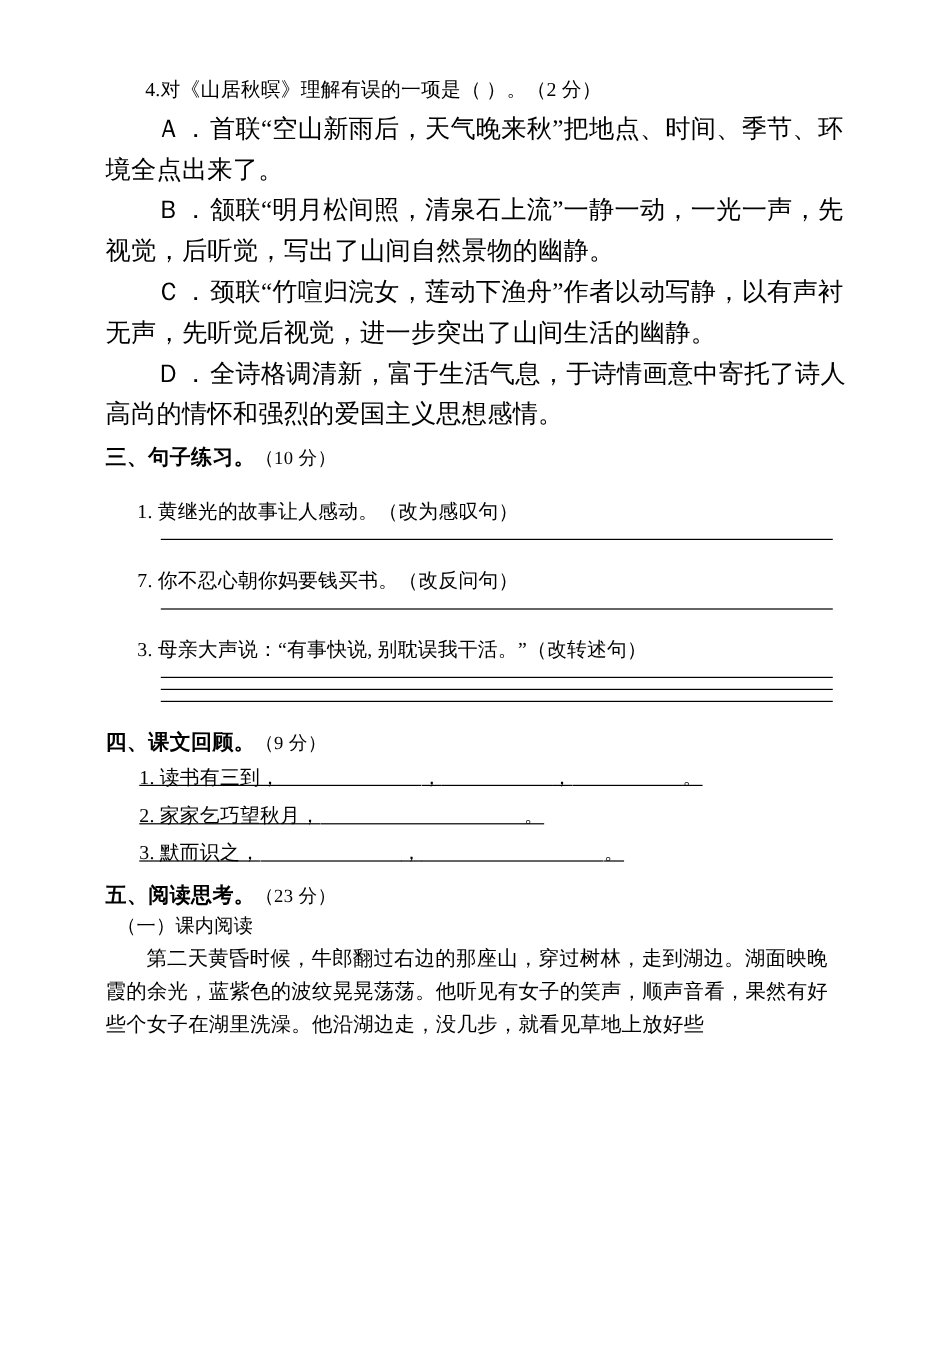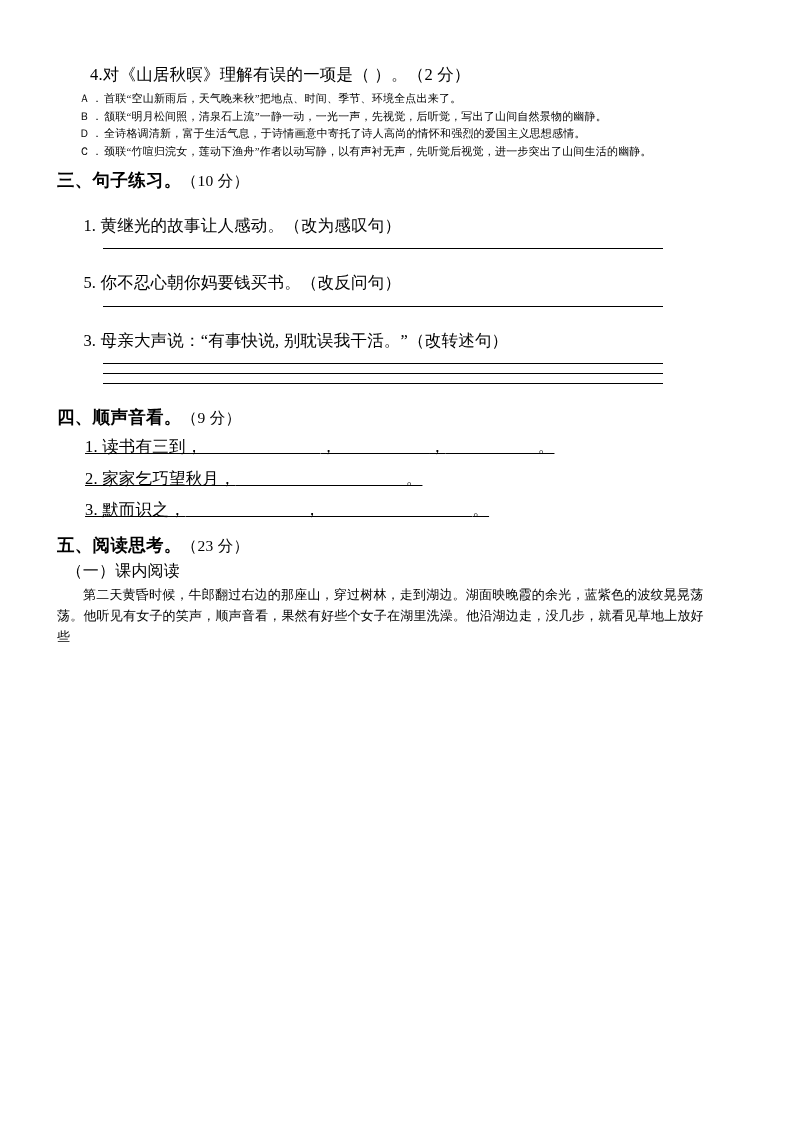"4.对《山居秋暝》理解有误的一项是（ ）。（2 分）" .page { padding: 62px 88px 40px 57px -> 62px 88px 40px 88px }
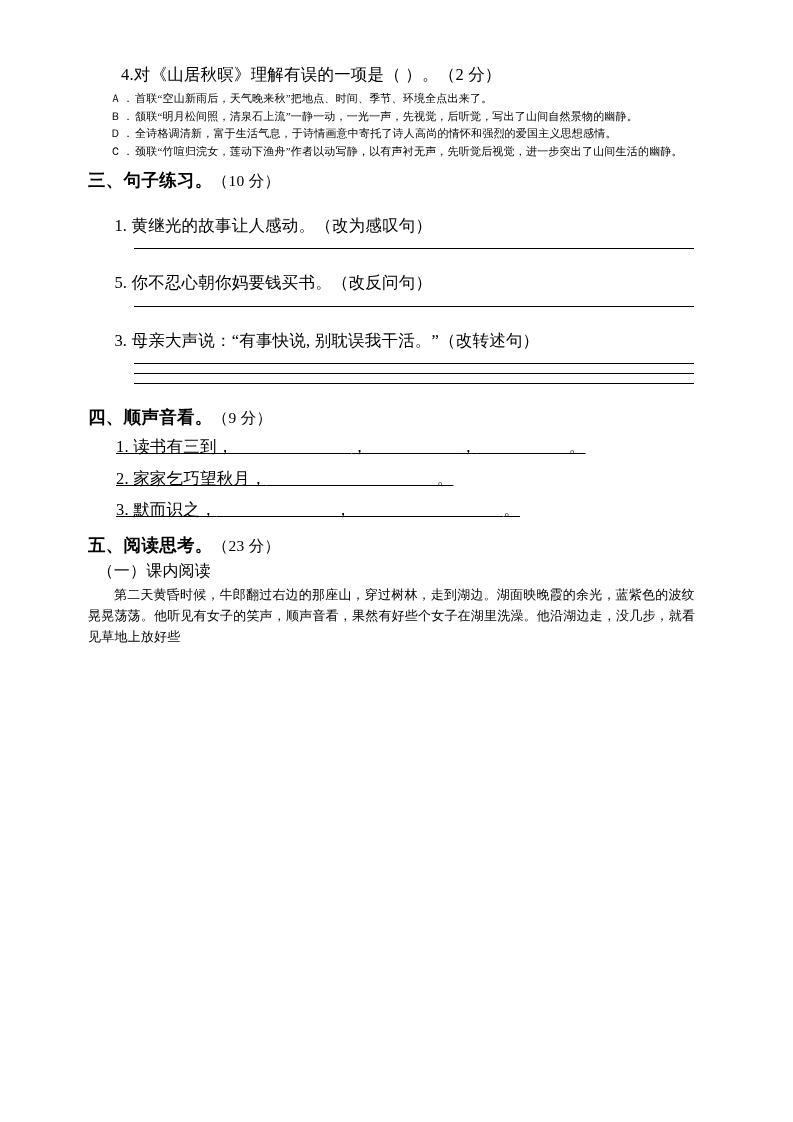"Ａ．首联“空山新雨后，天气晚来秋”把地点、时间、季节、环境全点出来了。" .opt { font-size: 11px -> 21px }
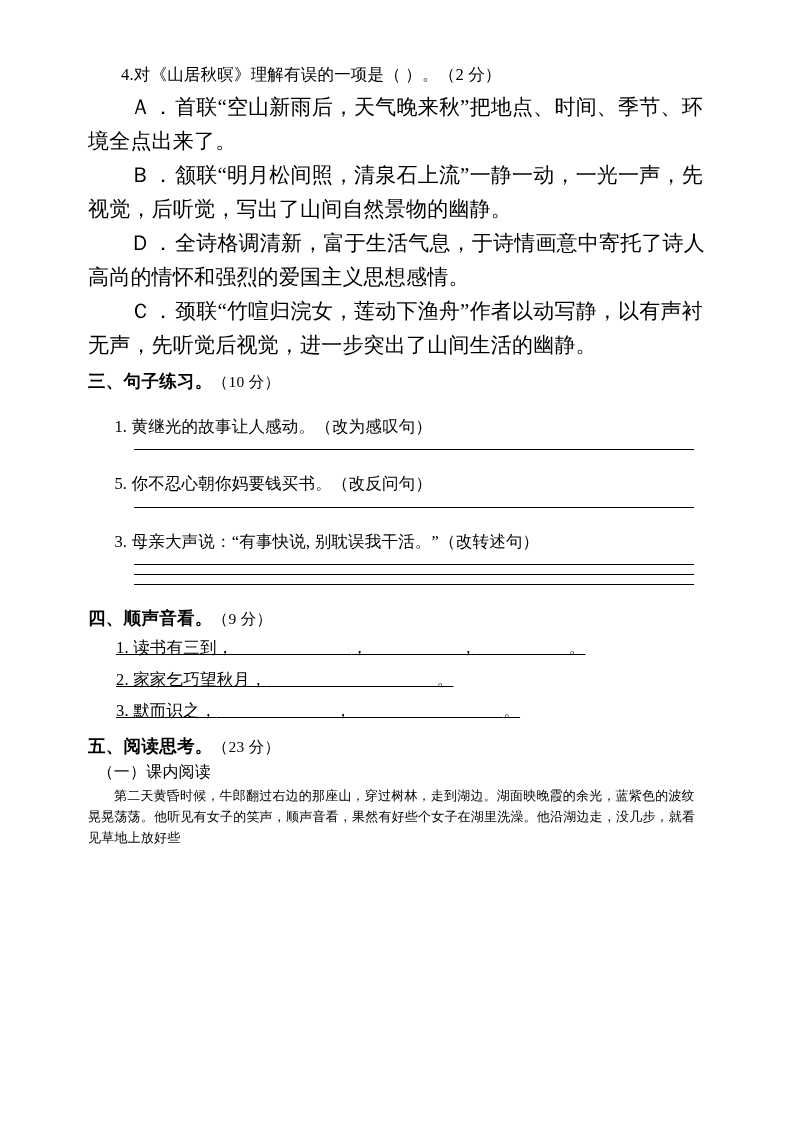"Ｄ．全诗格调清新，富于生活气息，于诗情画意中寄托了诗人高尚的情怀和强烈的爱国主义" p.opt { order: before "Ｃ．颈联“竹喧归浣女，莲动下渔舟”作者以动写静，以有声衬无声，先听觉后视觉，进一" -> after "Ｃ．颈联“竹喧归浣女，莲动下渔舟”作者以动写静，以有声衬无声，先听觉后视觉，进一" }
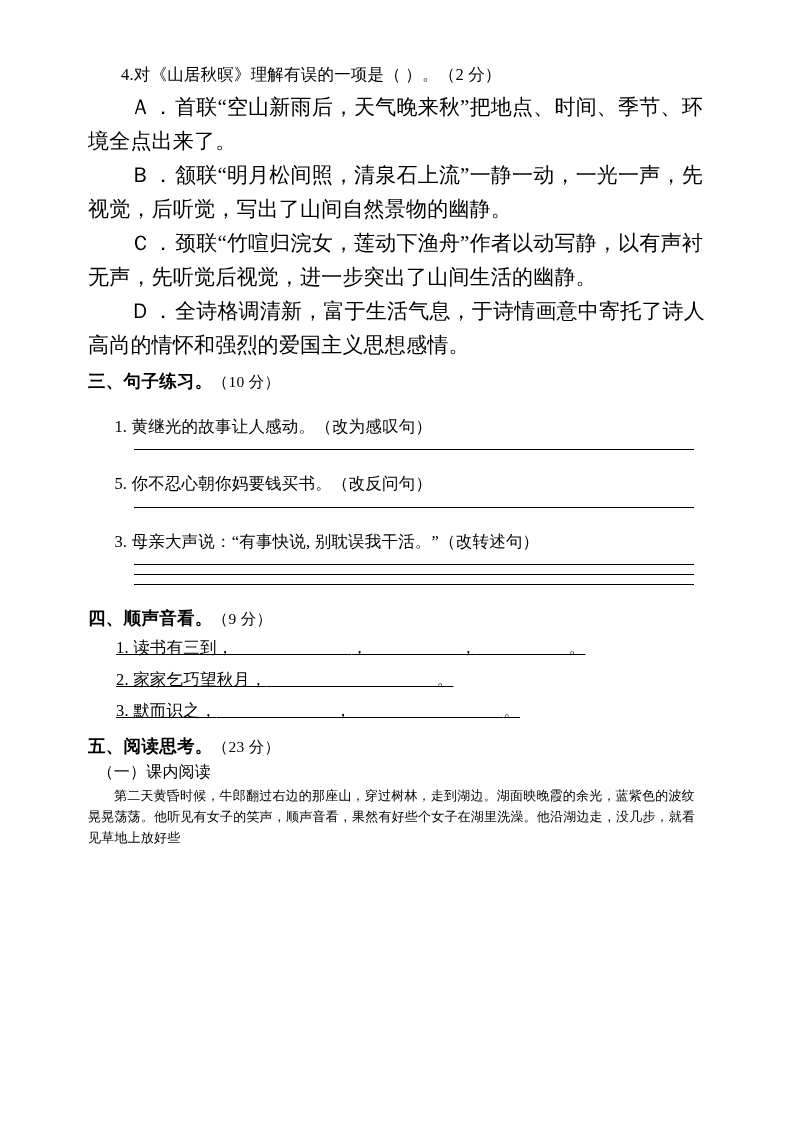"5. 你不忍心朝你妈要钱买书。（改反问句）" p.sub-item { text: 5 -> 7 }
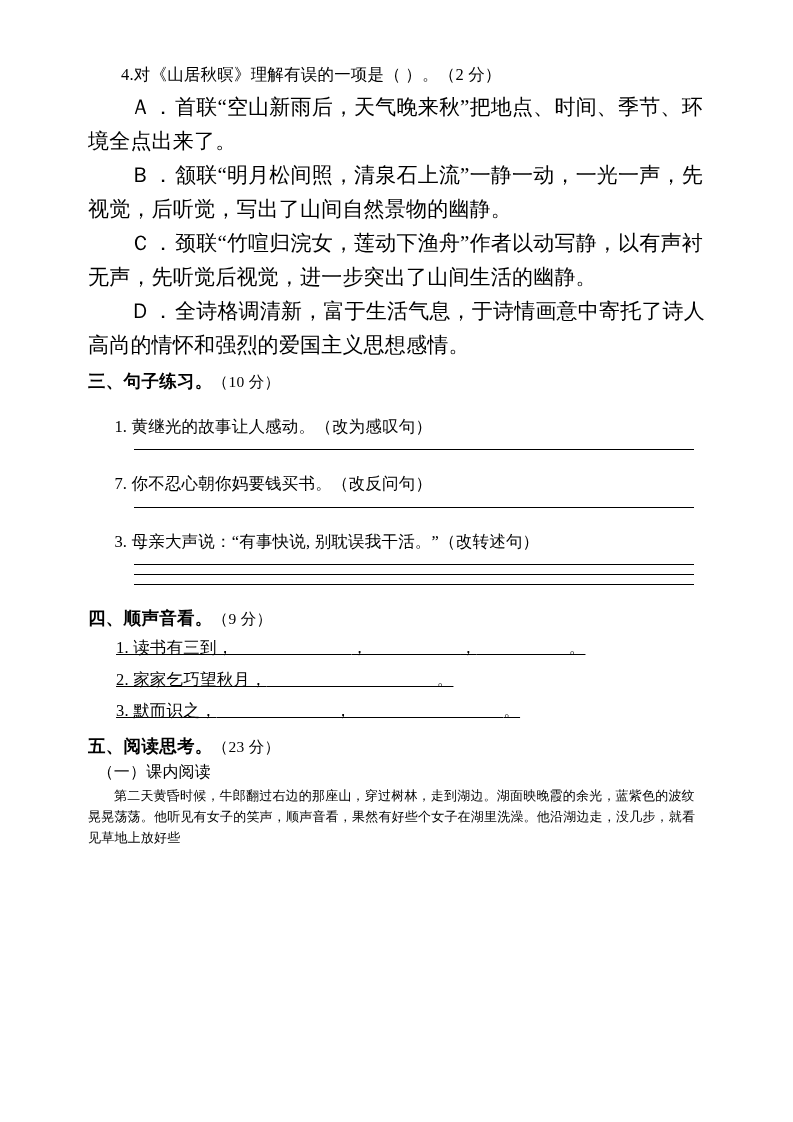"四、顺声音看。" span { text: 顺声音看 -> 课文回顾 }
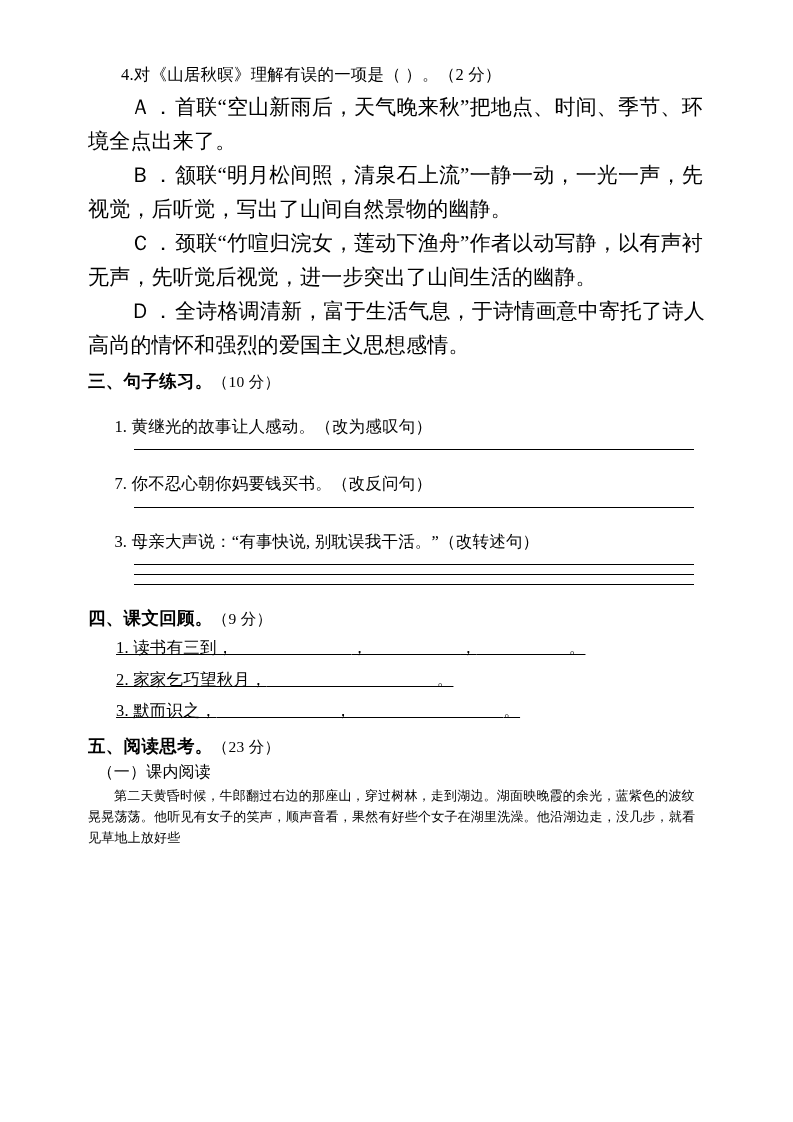"第二天黄昏时候，牛郎翻过右边的那座山，穿过树林，走到湖边。湖面映晚霞的余光，蓝紫" .body-para { font-size: 13px -> 17px }
